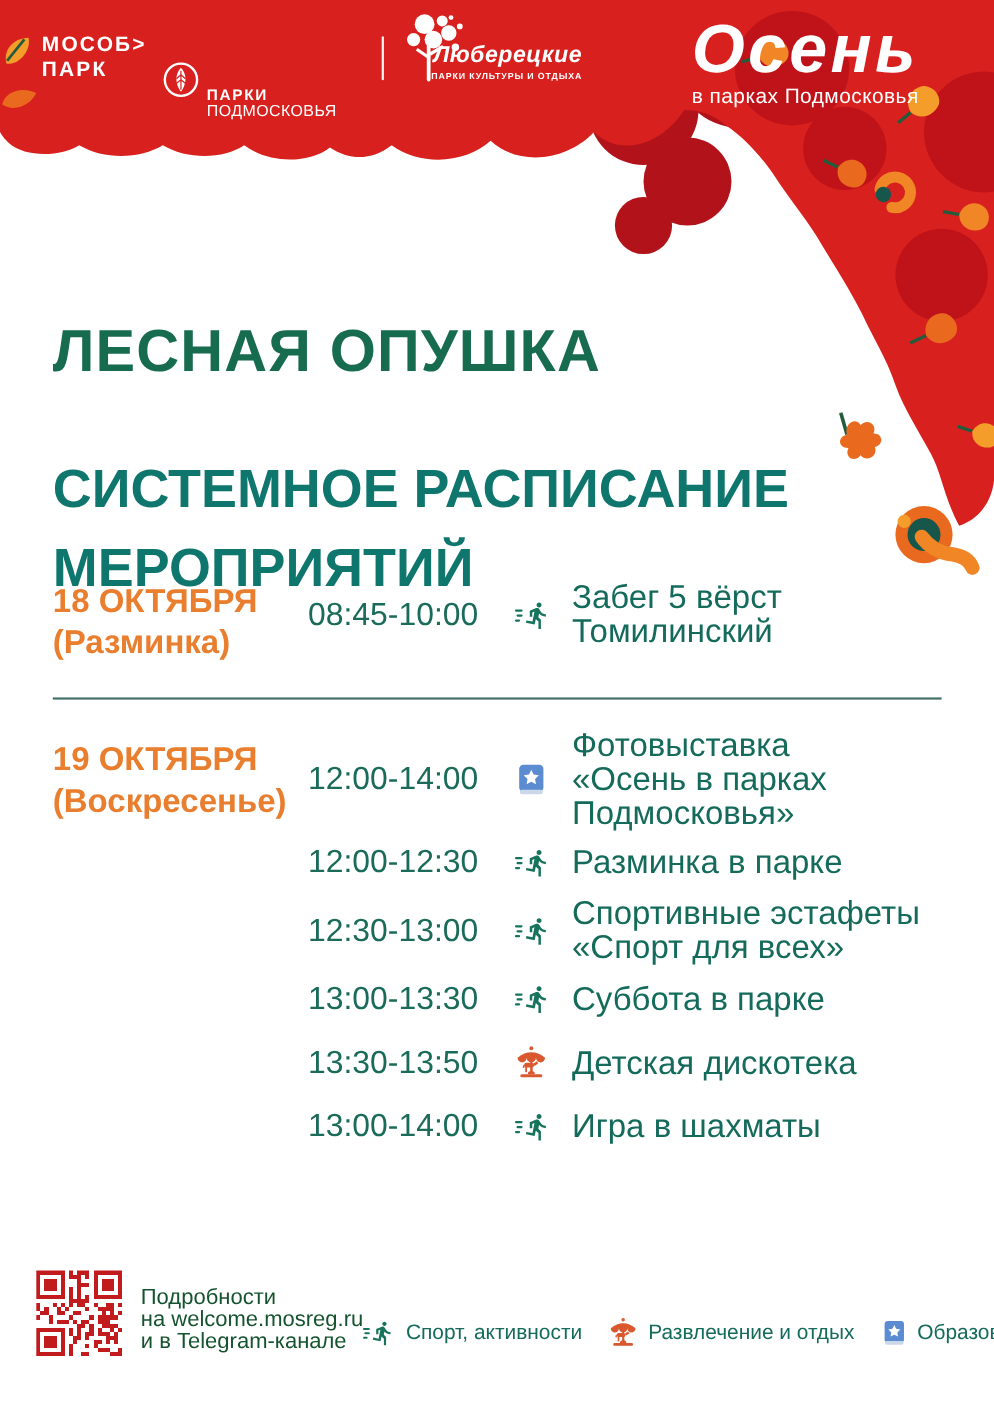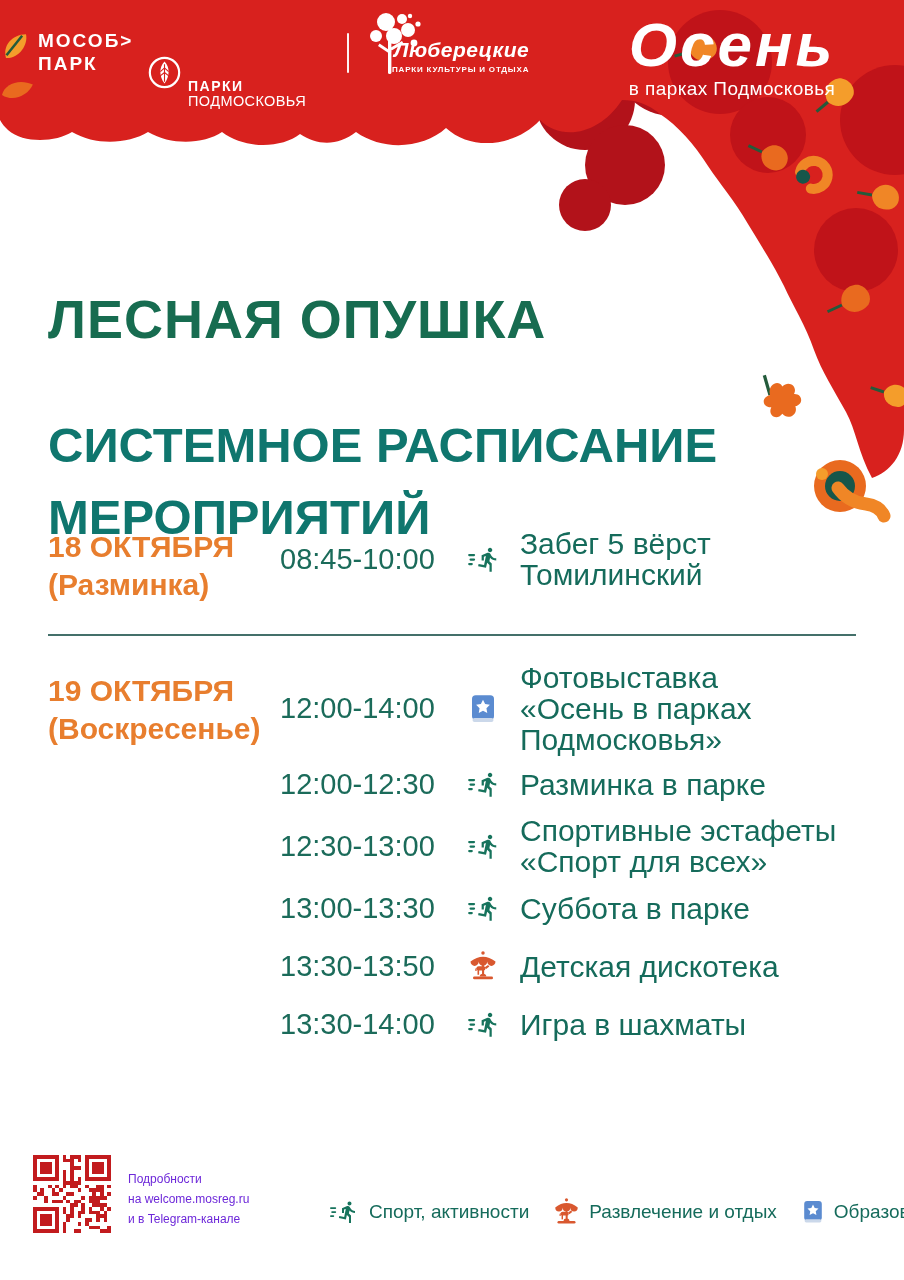"13:30-14:00" div.event-time { text: 13:30-14:00 -> 13:00-14:00 }
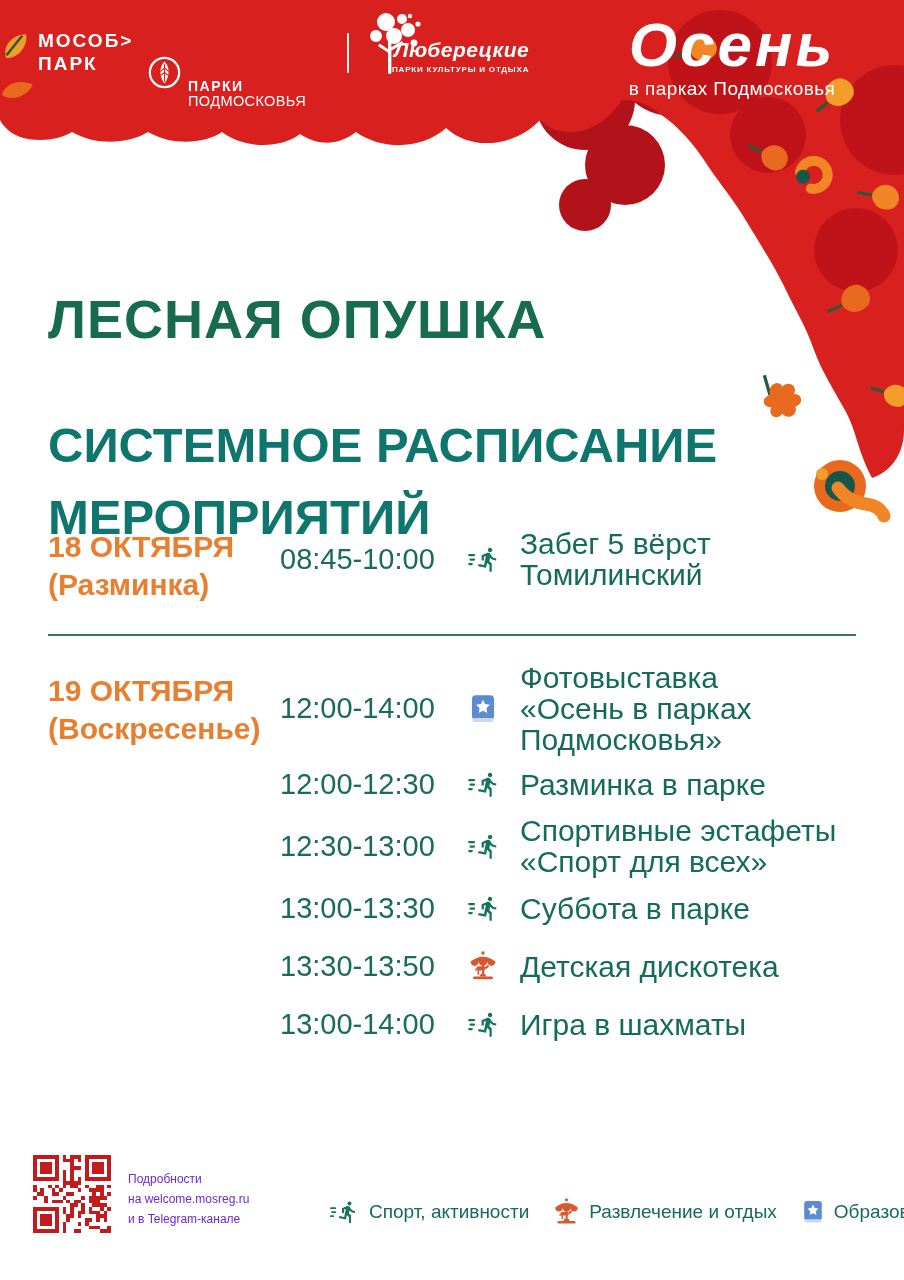"Подробности" .details { color: #6d28d9 -> #14532d; font-size: 12px -> 20px }
